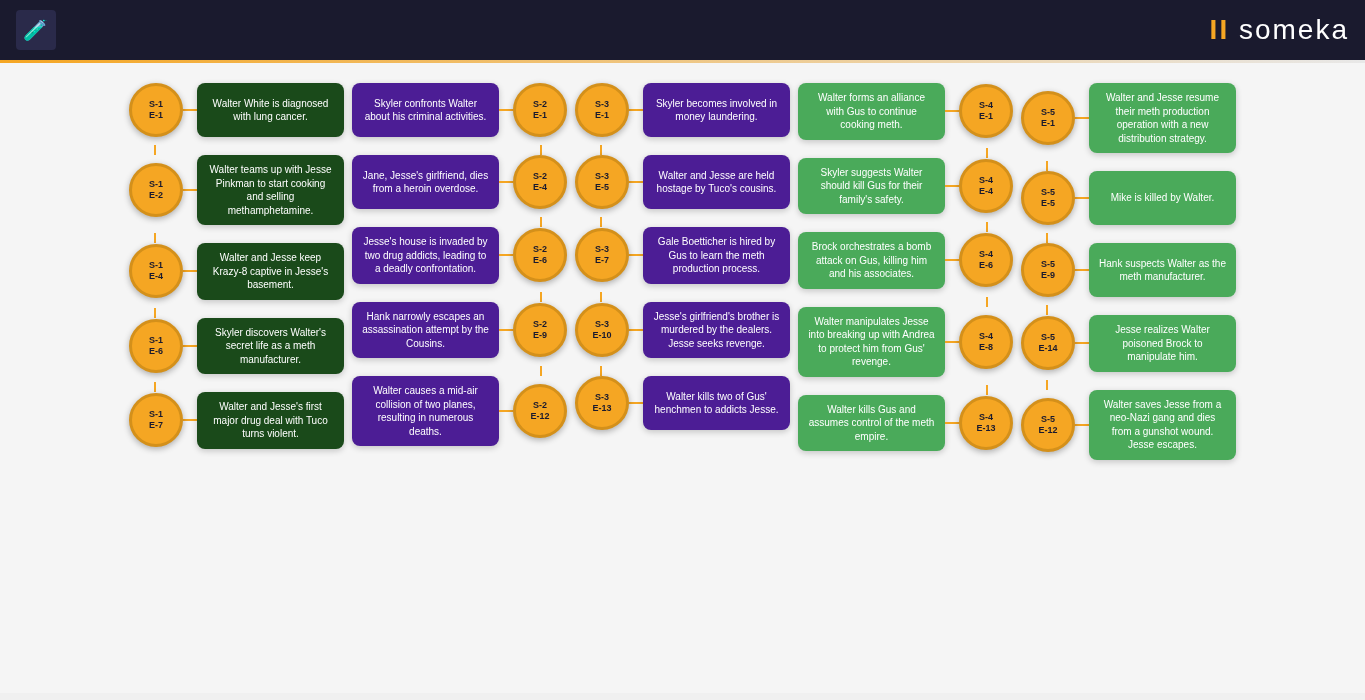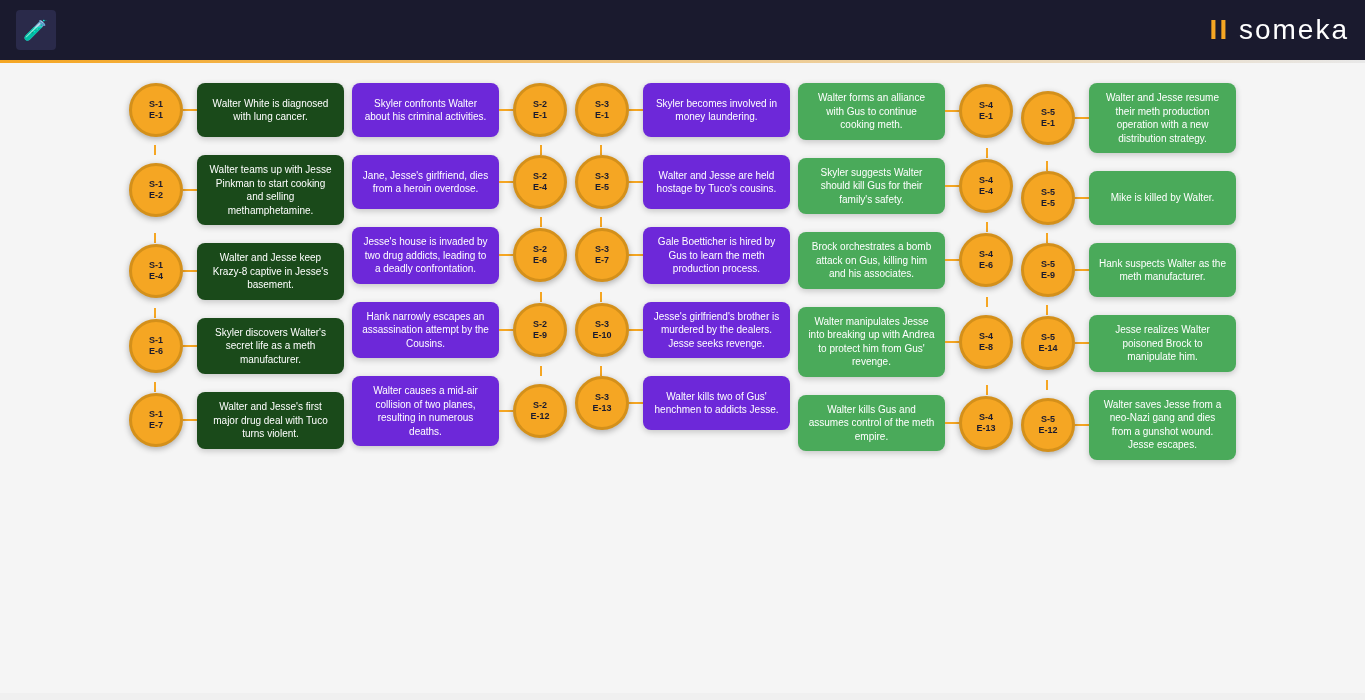"Skyler confronts Walter about his" .card-medium { background: #6d28d9 -> #4c1d95 }
